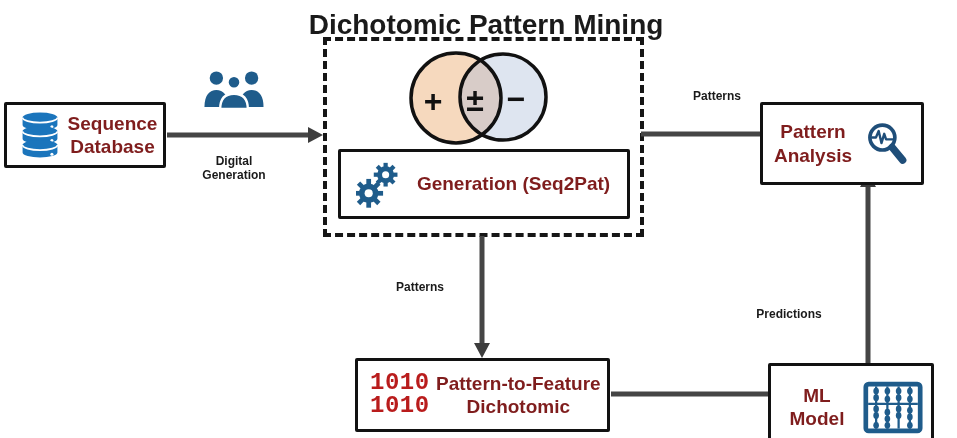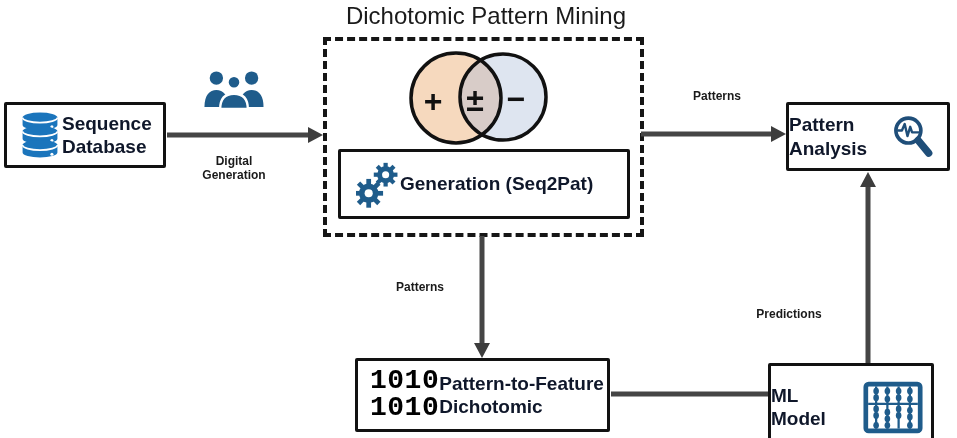"Dichotomic Pattern Mining" .diagram-title { font-size: 24px -> 28px; font-weight: normal -> bold; top: 2px -> 9px }
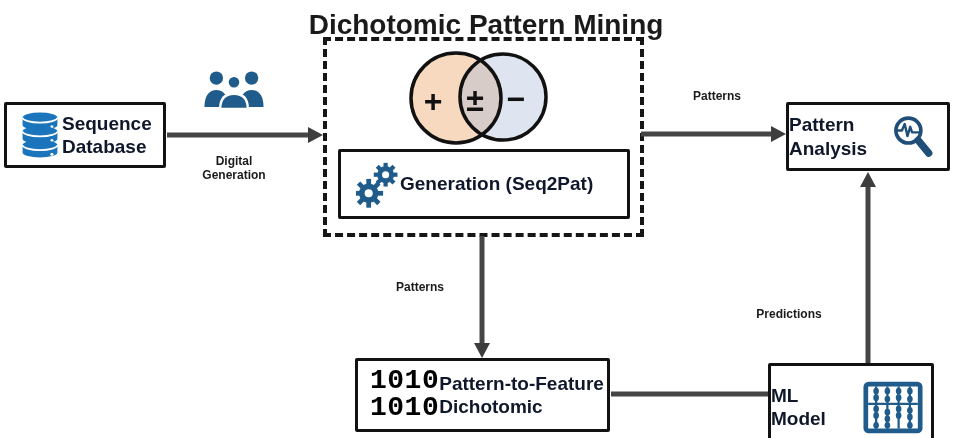"Sequence" .node-label { color: #0f172a -> #7f1d1d; text-align: none -> center }
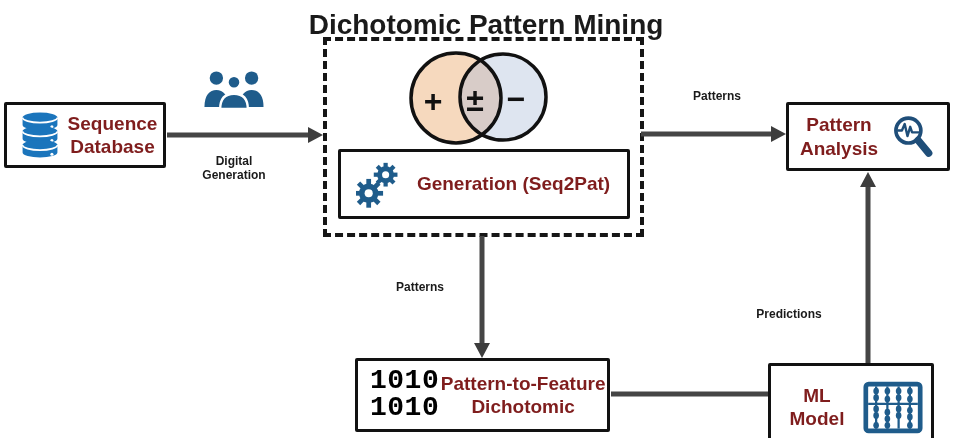"Pattern" div.node { height: 69px -> 83px; left: 786px -> 760px }
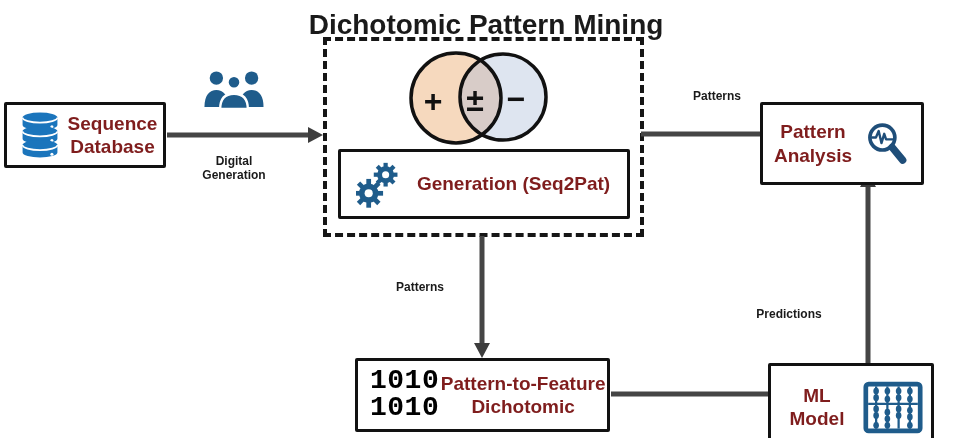"1010" .binary-block { color: #000000 -> #b91c1c; font-size: 28px -> 24px }
